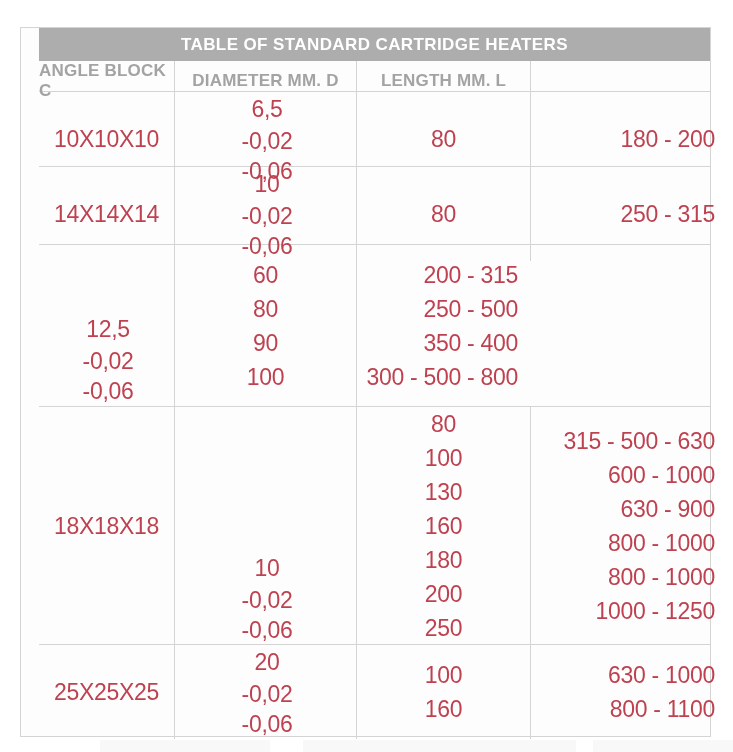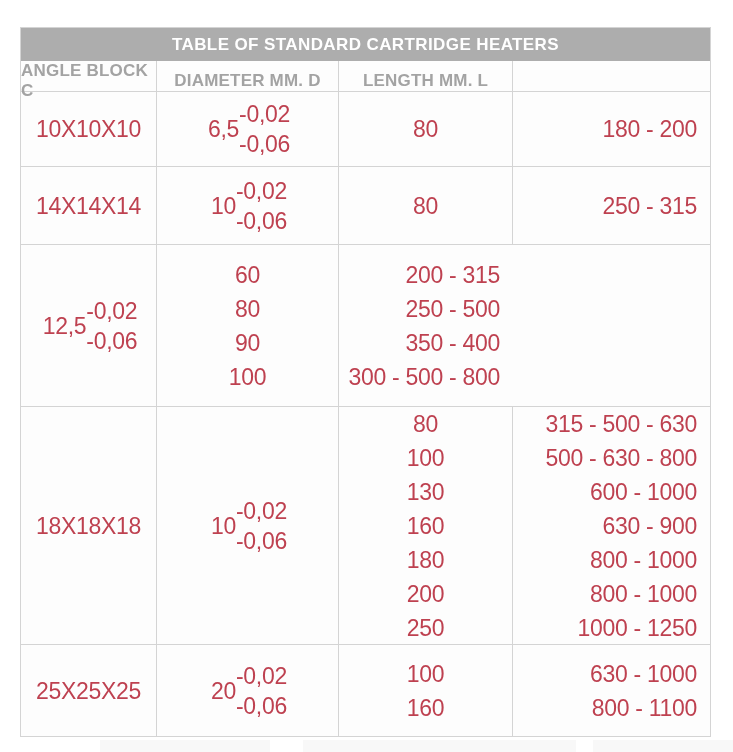"TABLE OF STANDARD CARTRIDGE HEATERS" .heater-table { padding-left: none -> 18px }
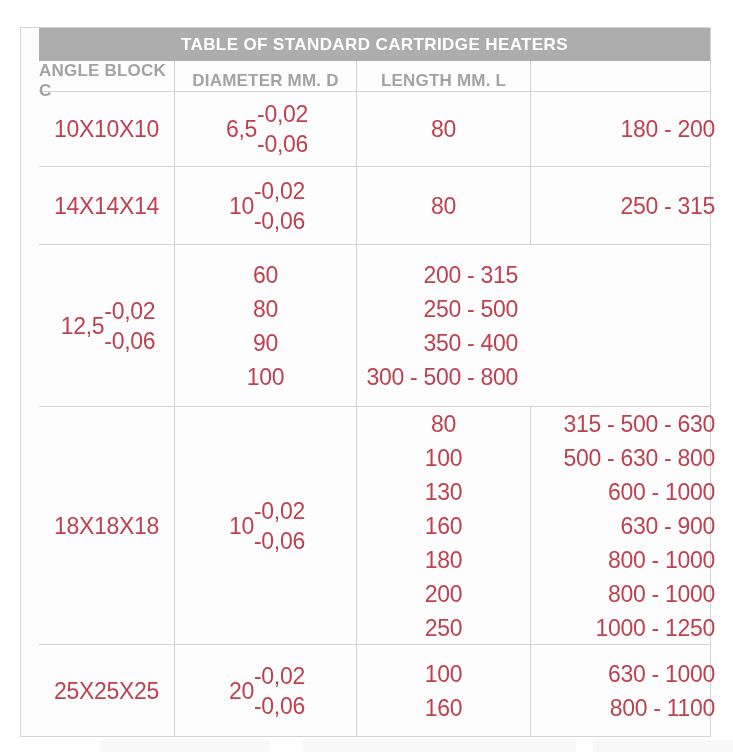"6,5" .dia { flex-direction: row -> column; justify-content: center -> flex-end }
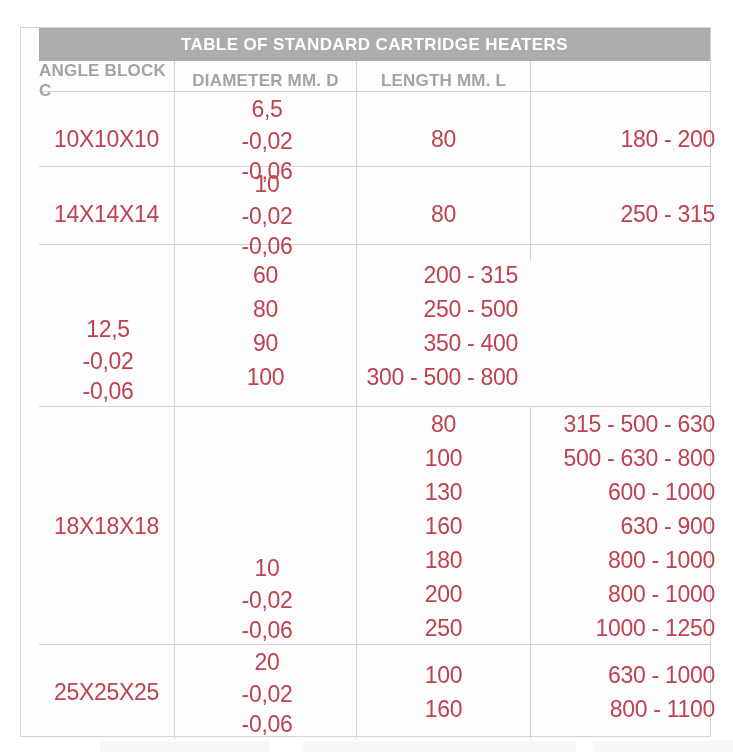"500 - 630 - 800" div { html: <div>500 - 630 - 800</div> -> none }
